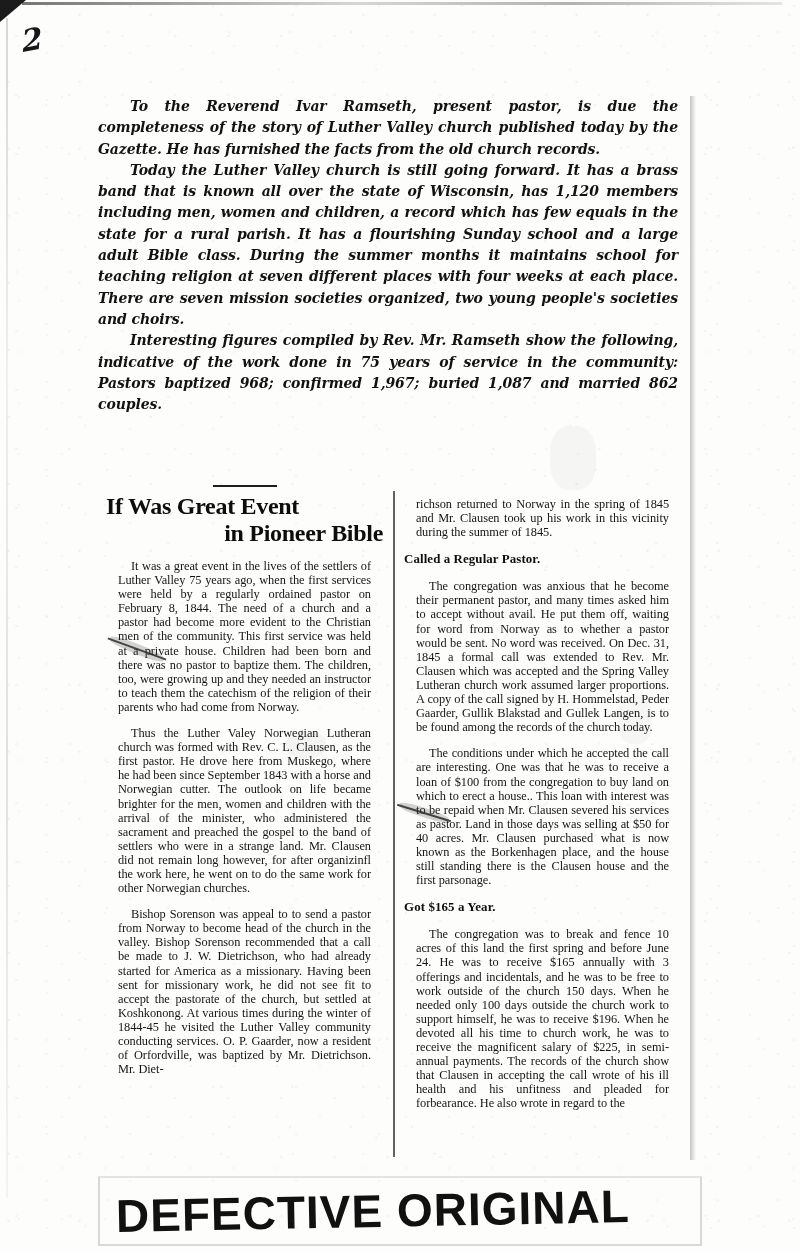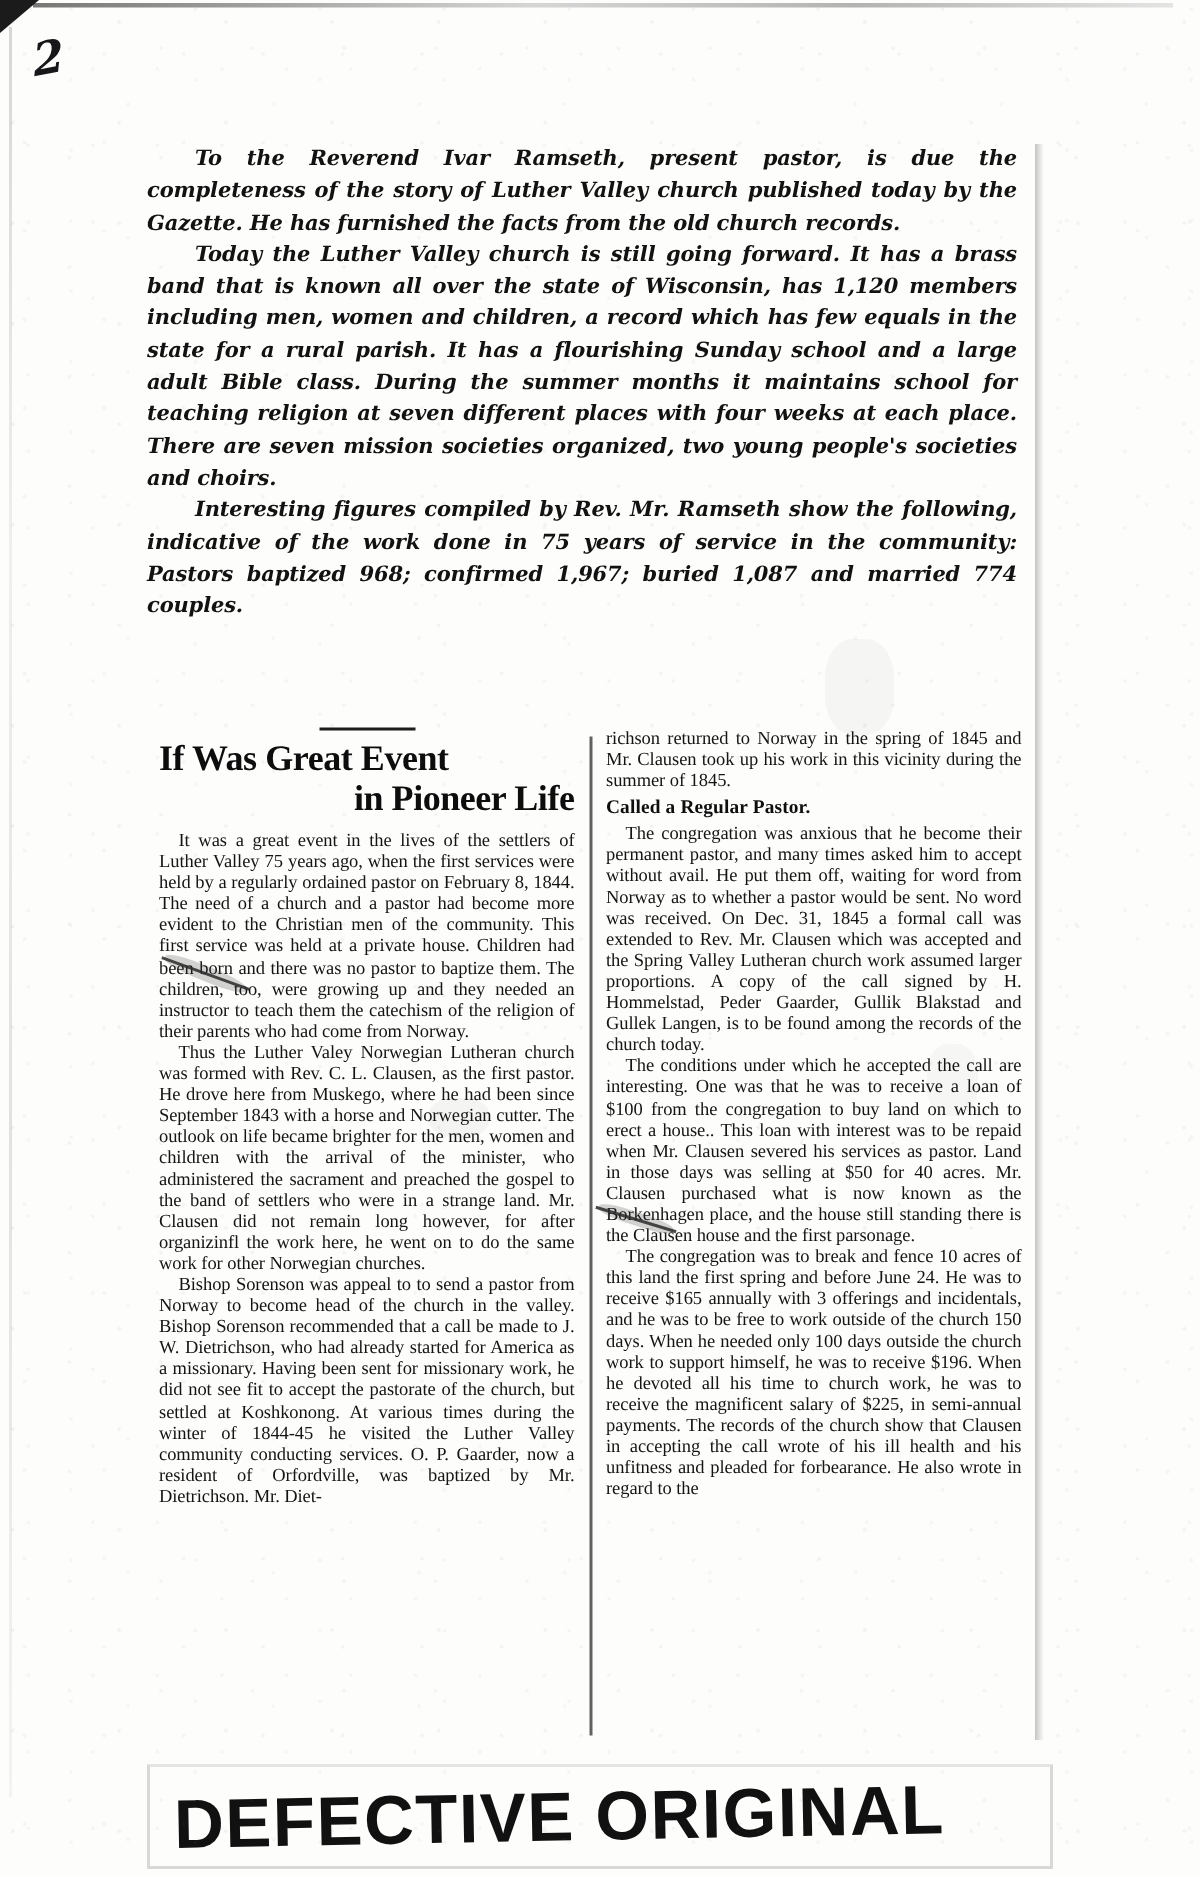"Interesting figures compiled by Rev." p { text: 774 -> 862 }
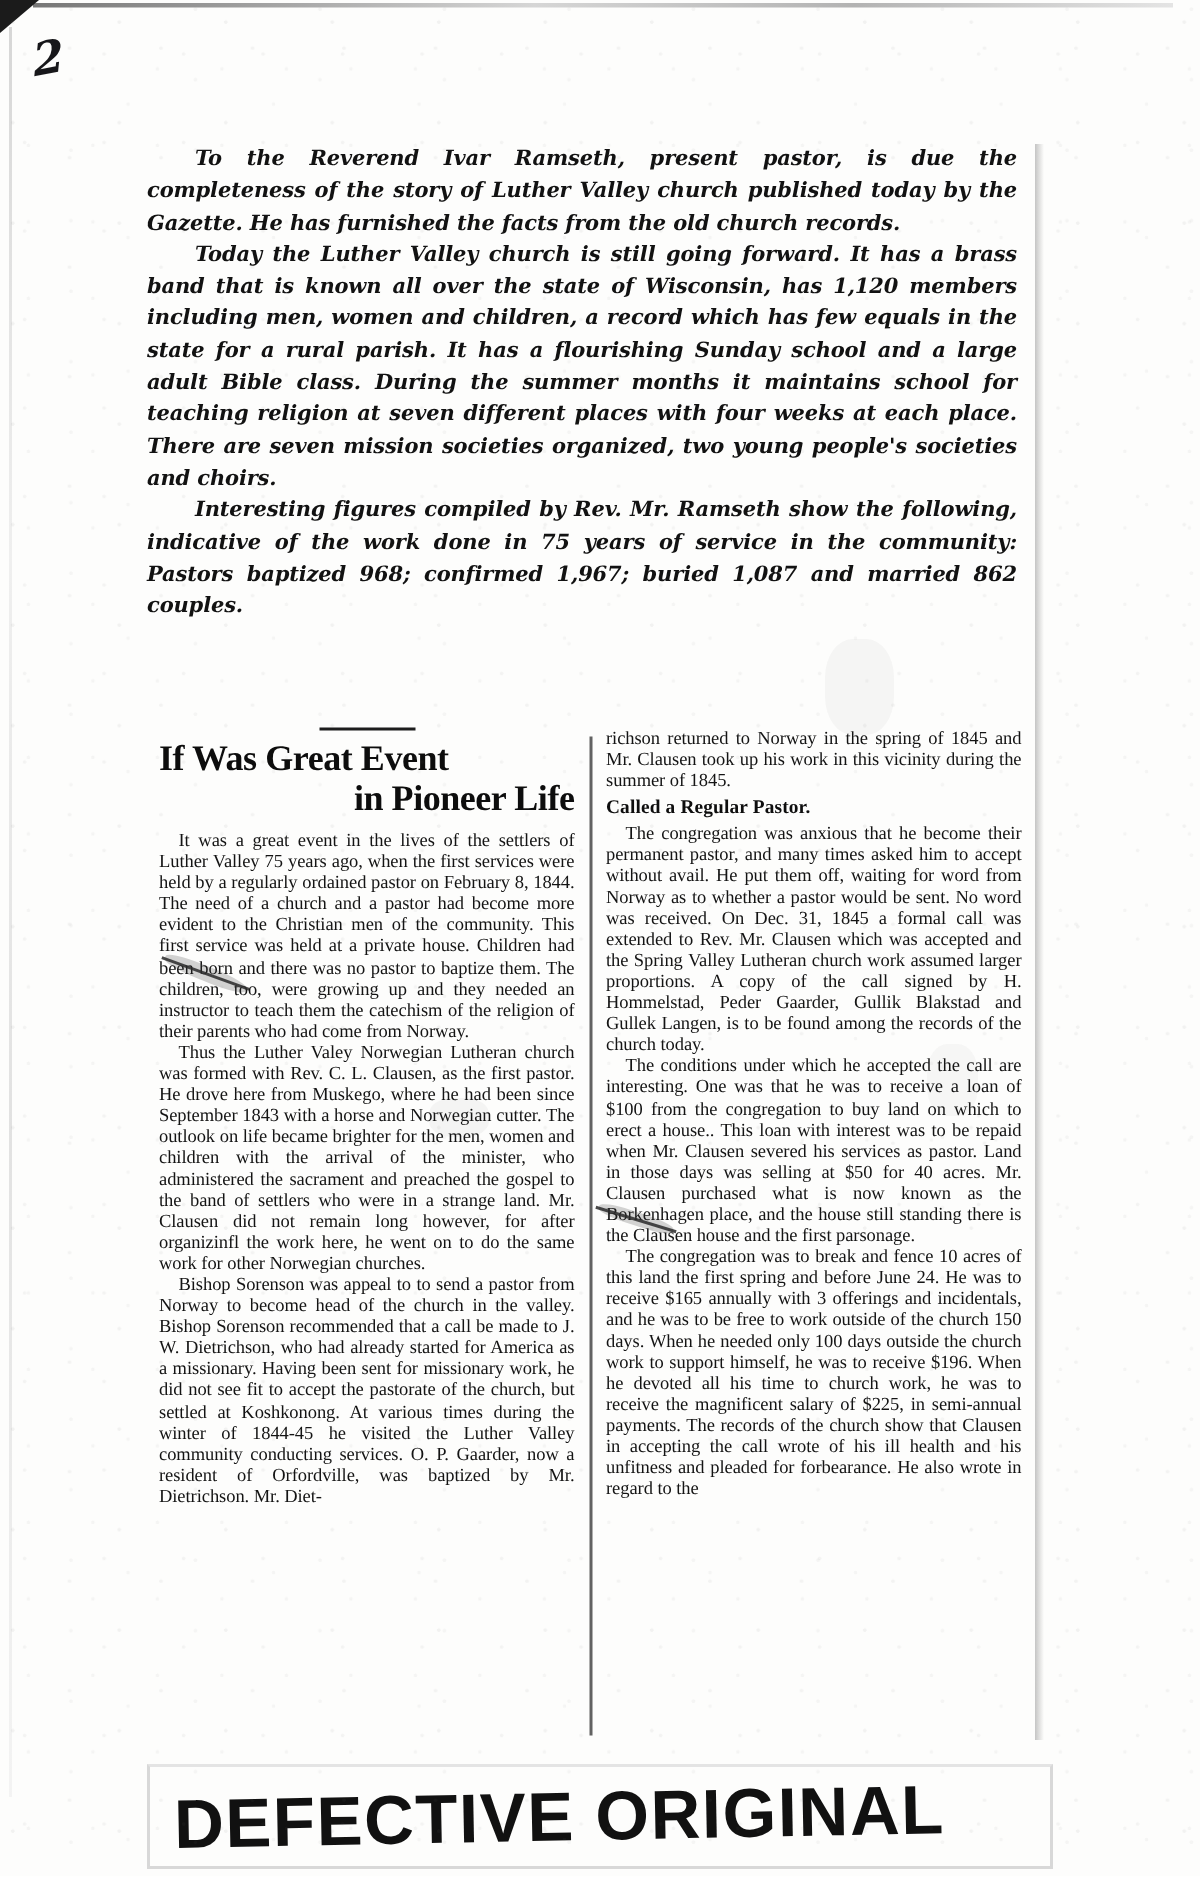"richson returned to Norway in" .body p { margin: 0 -> 12px }
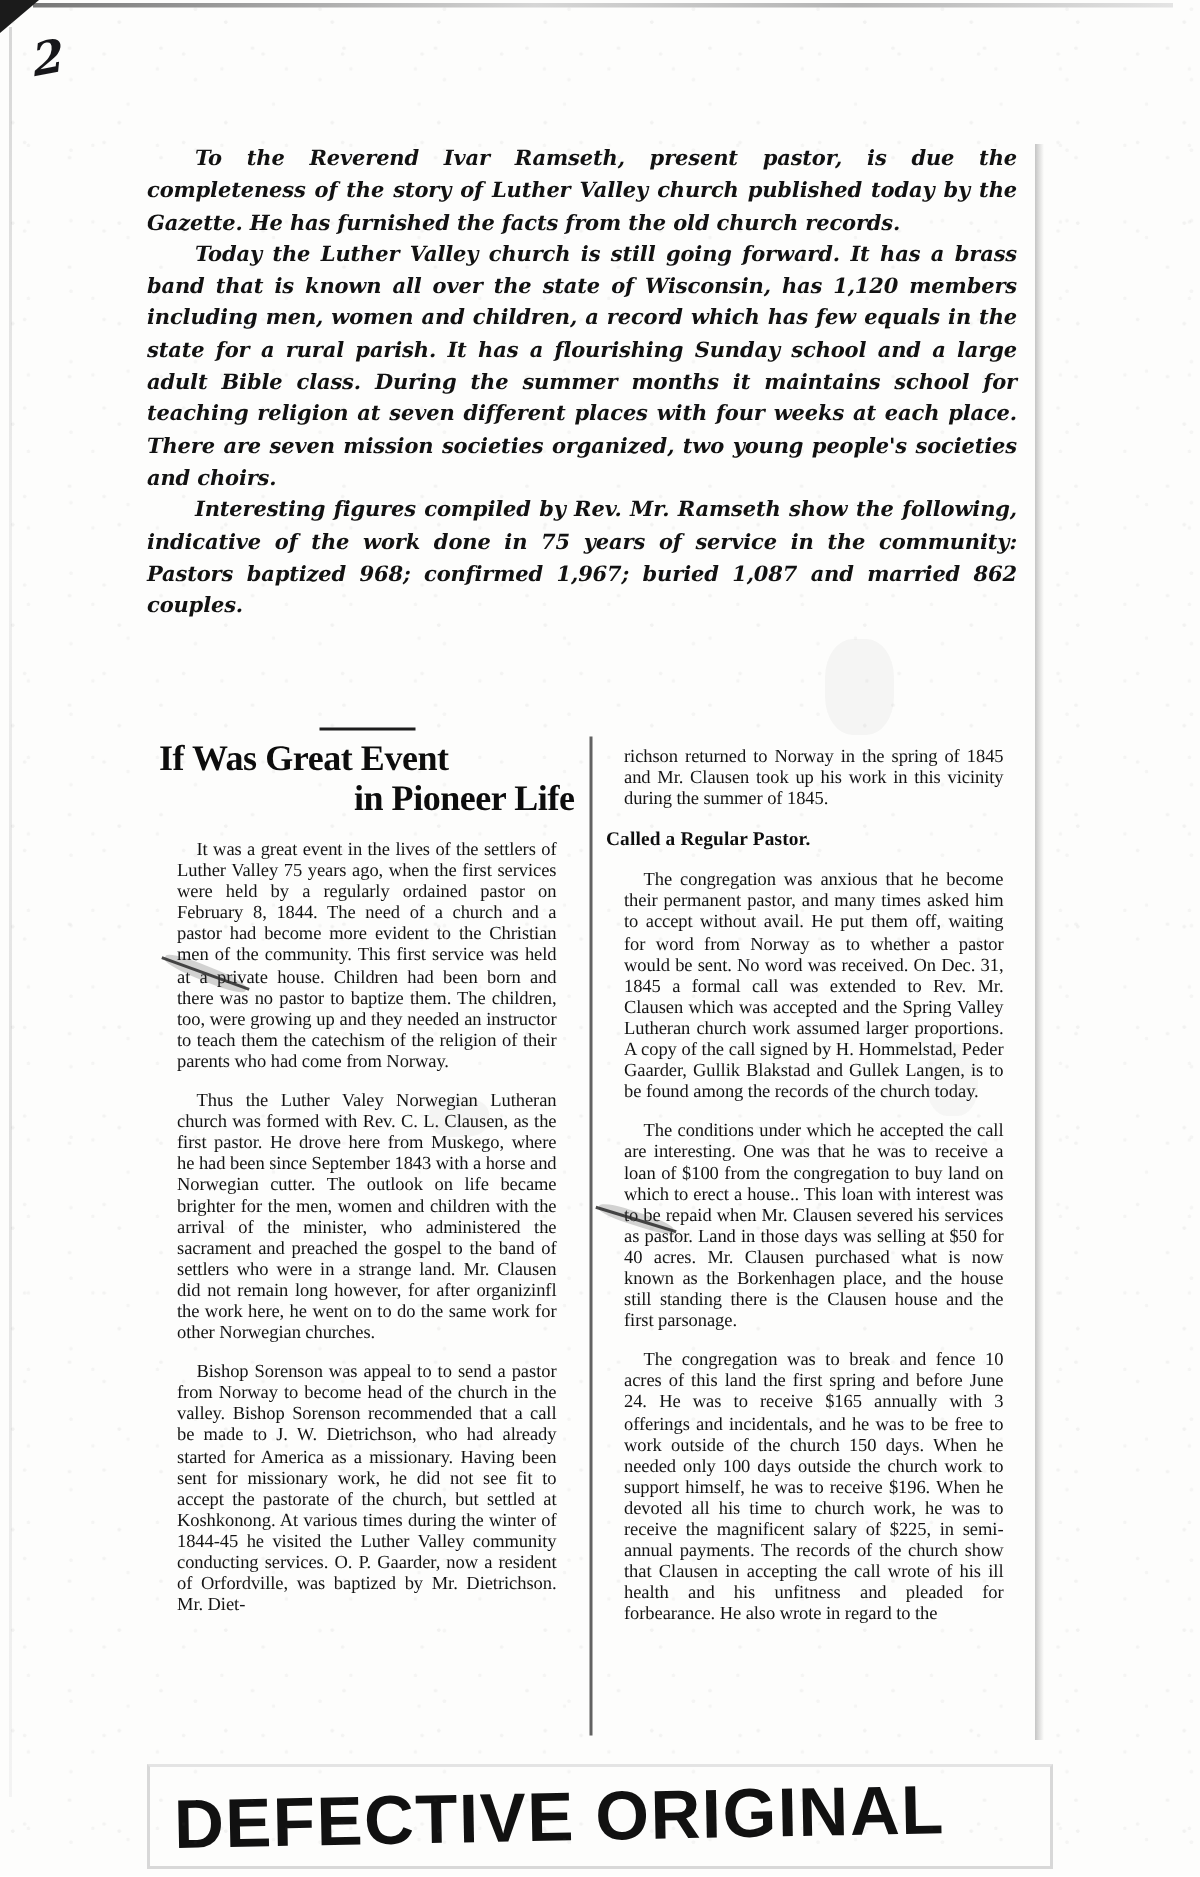"in Pioneer Life" span.l2 { text: Life -> Bible }
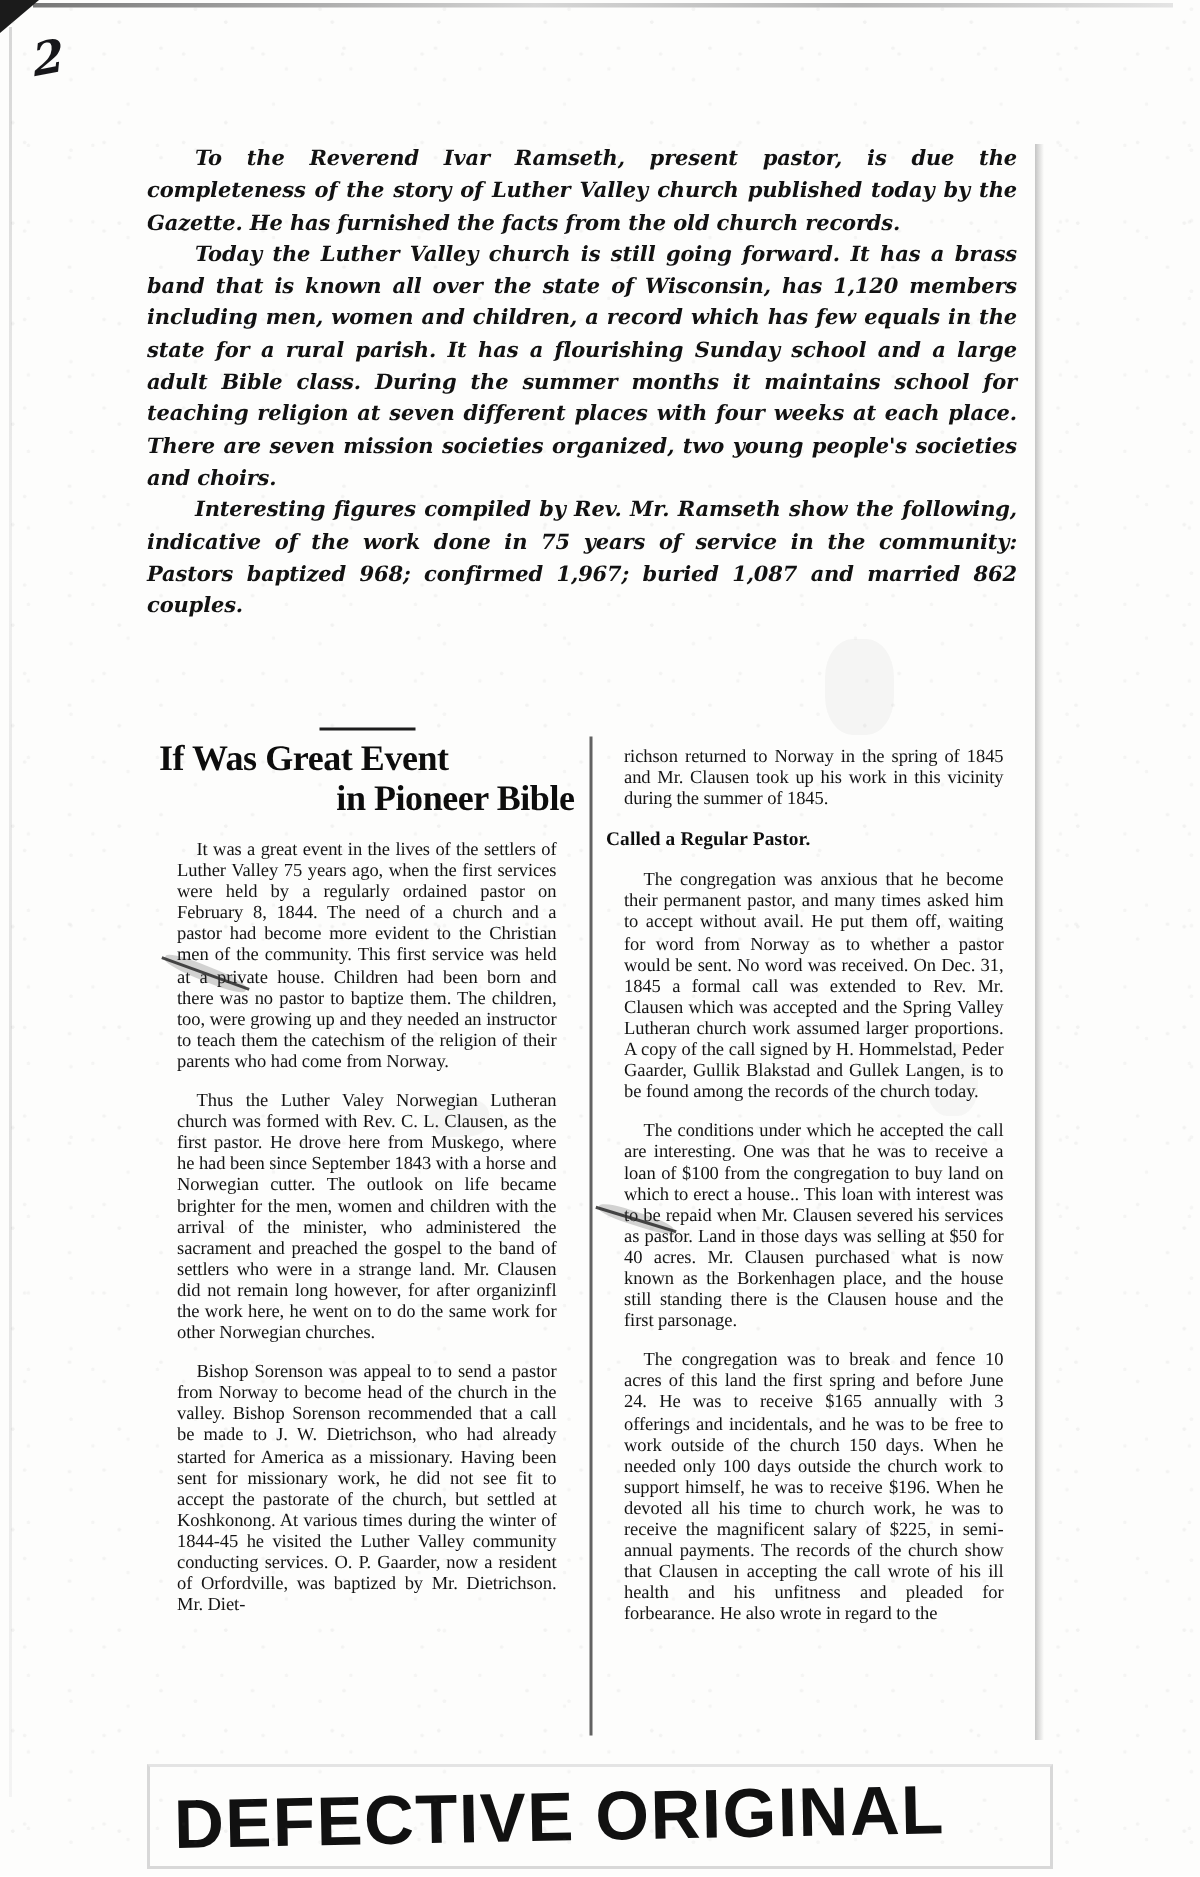"Got $165 a Year." div.subhead { html: none -> <div>Got $165 a Year.</div> }
